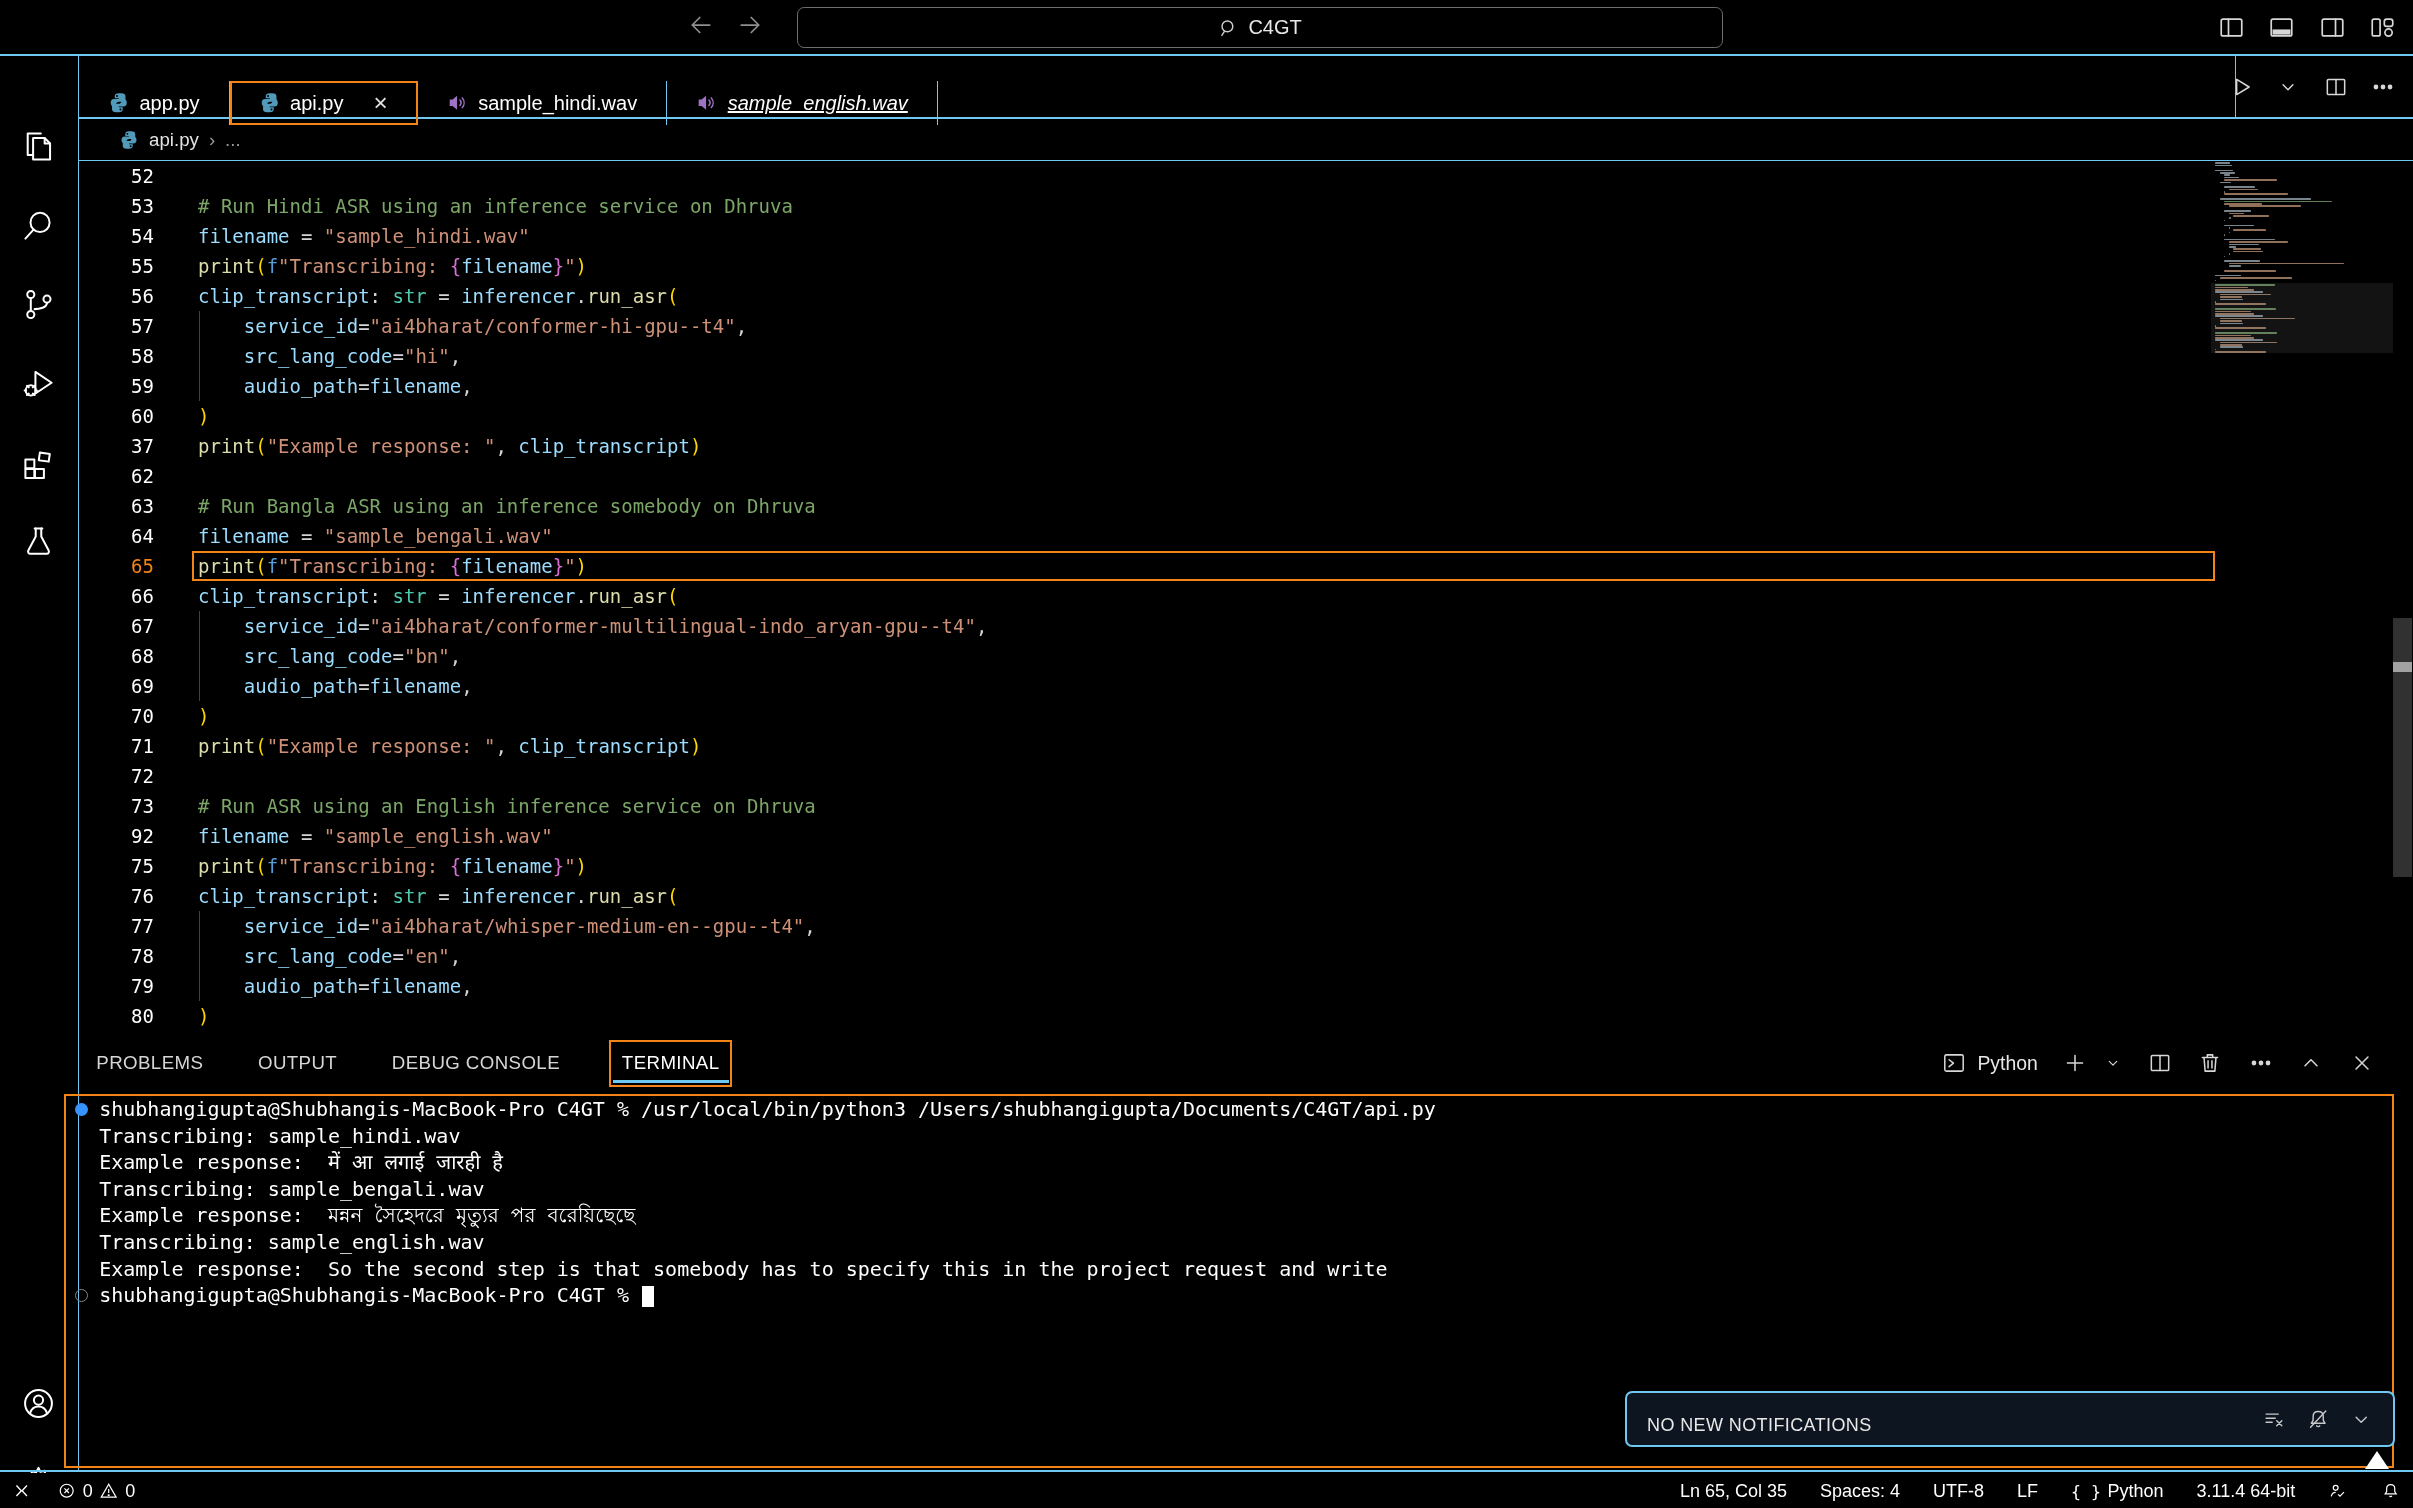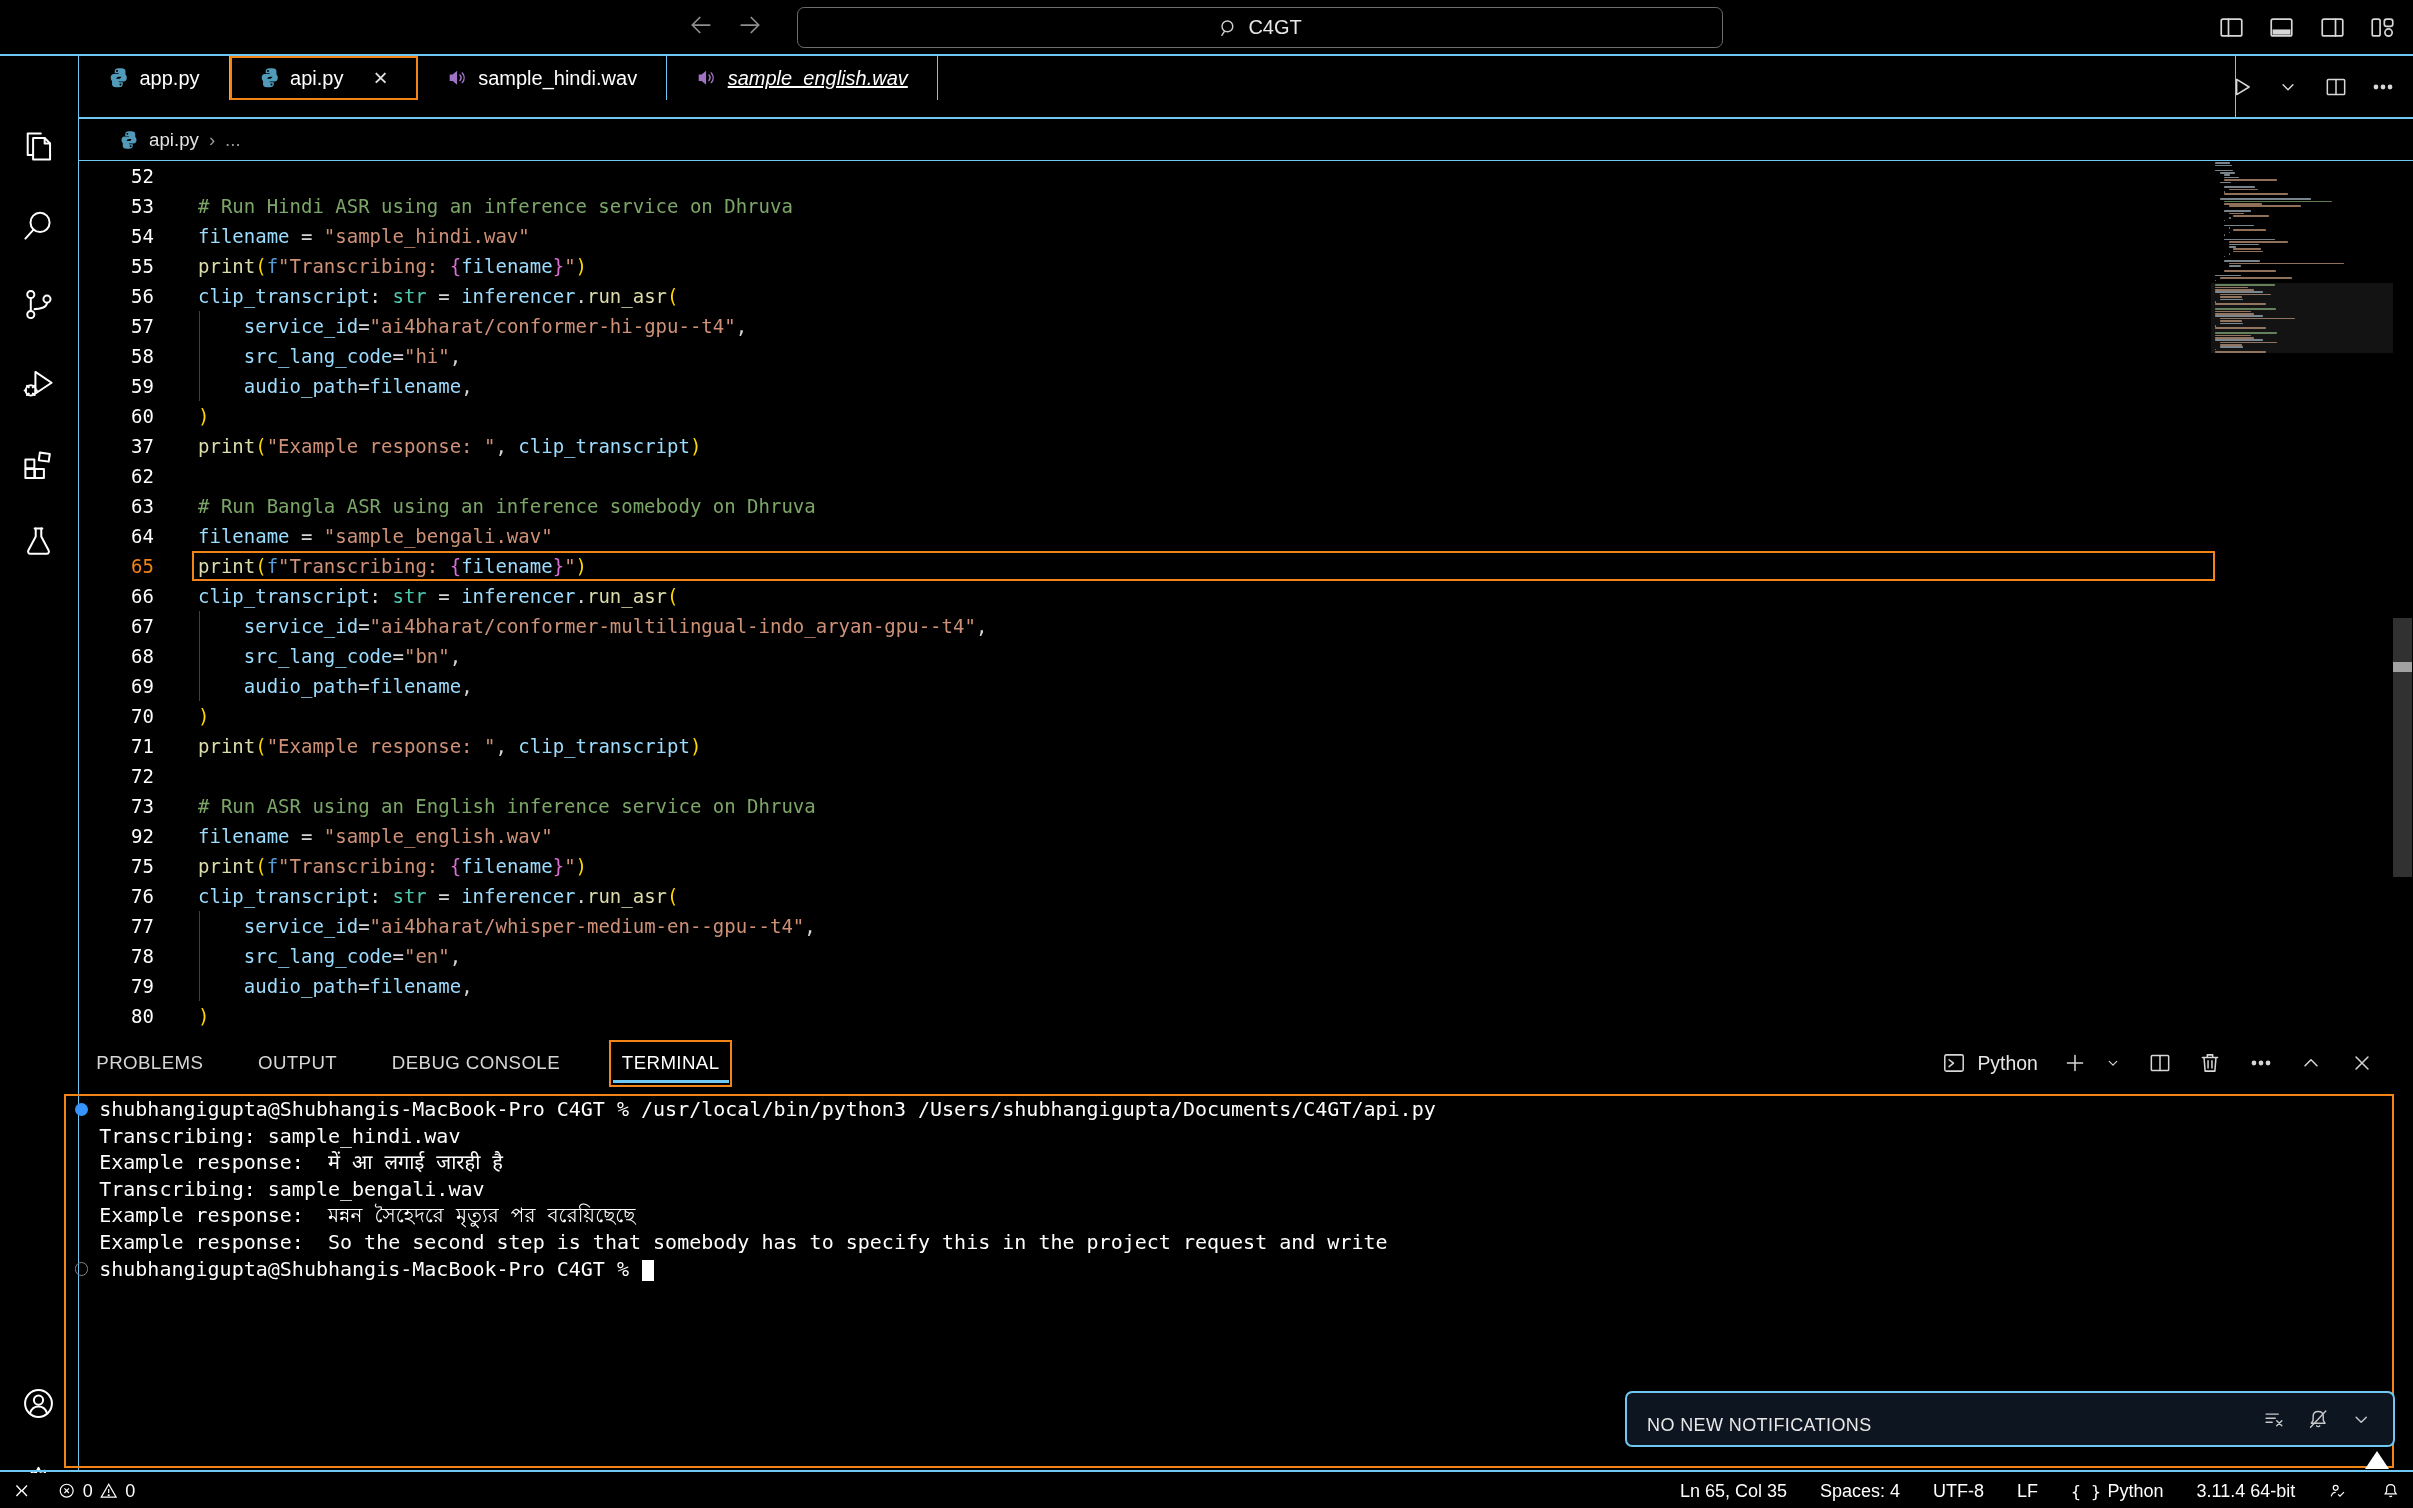"app.py" .tab { margin-top: none -> 25px }
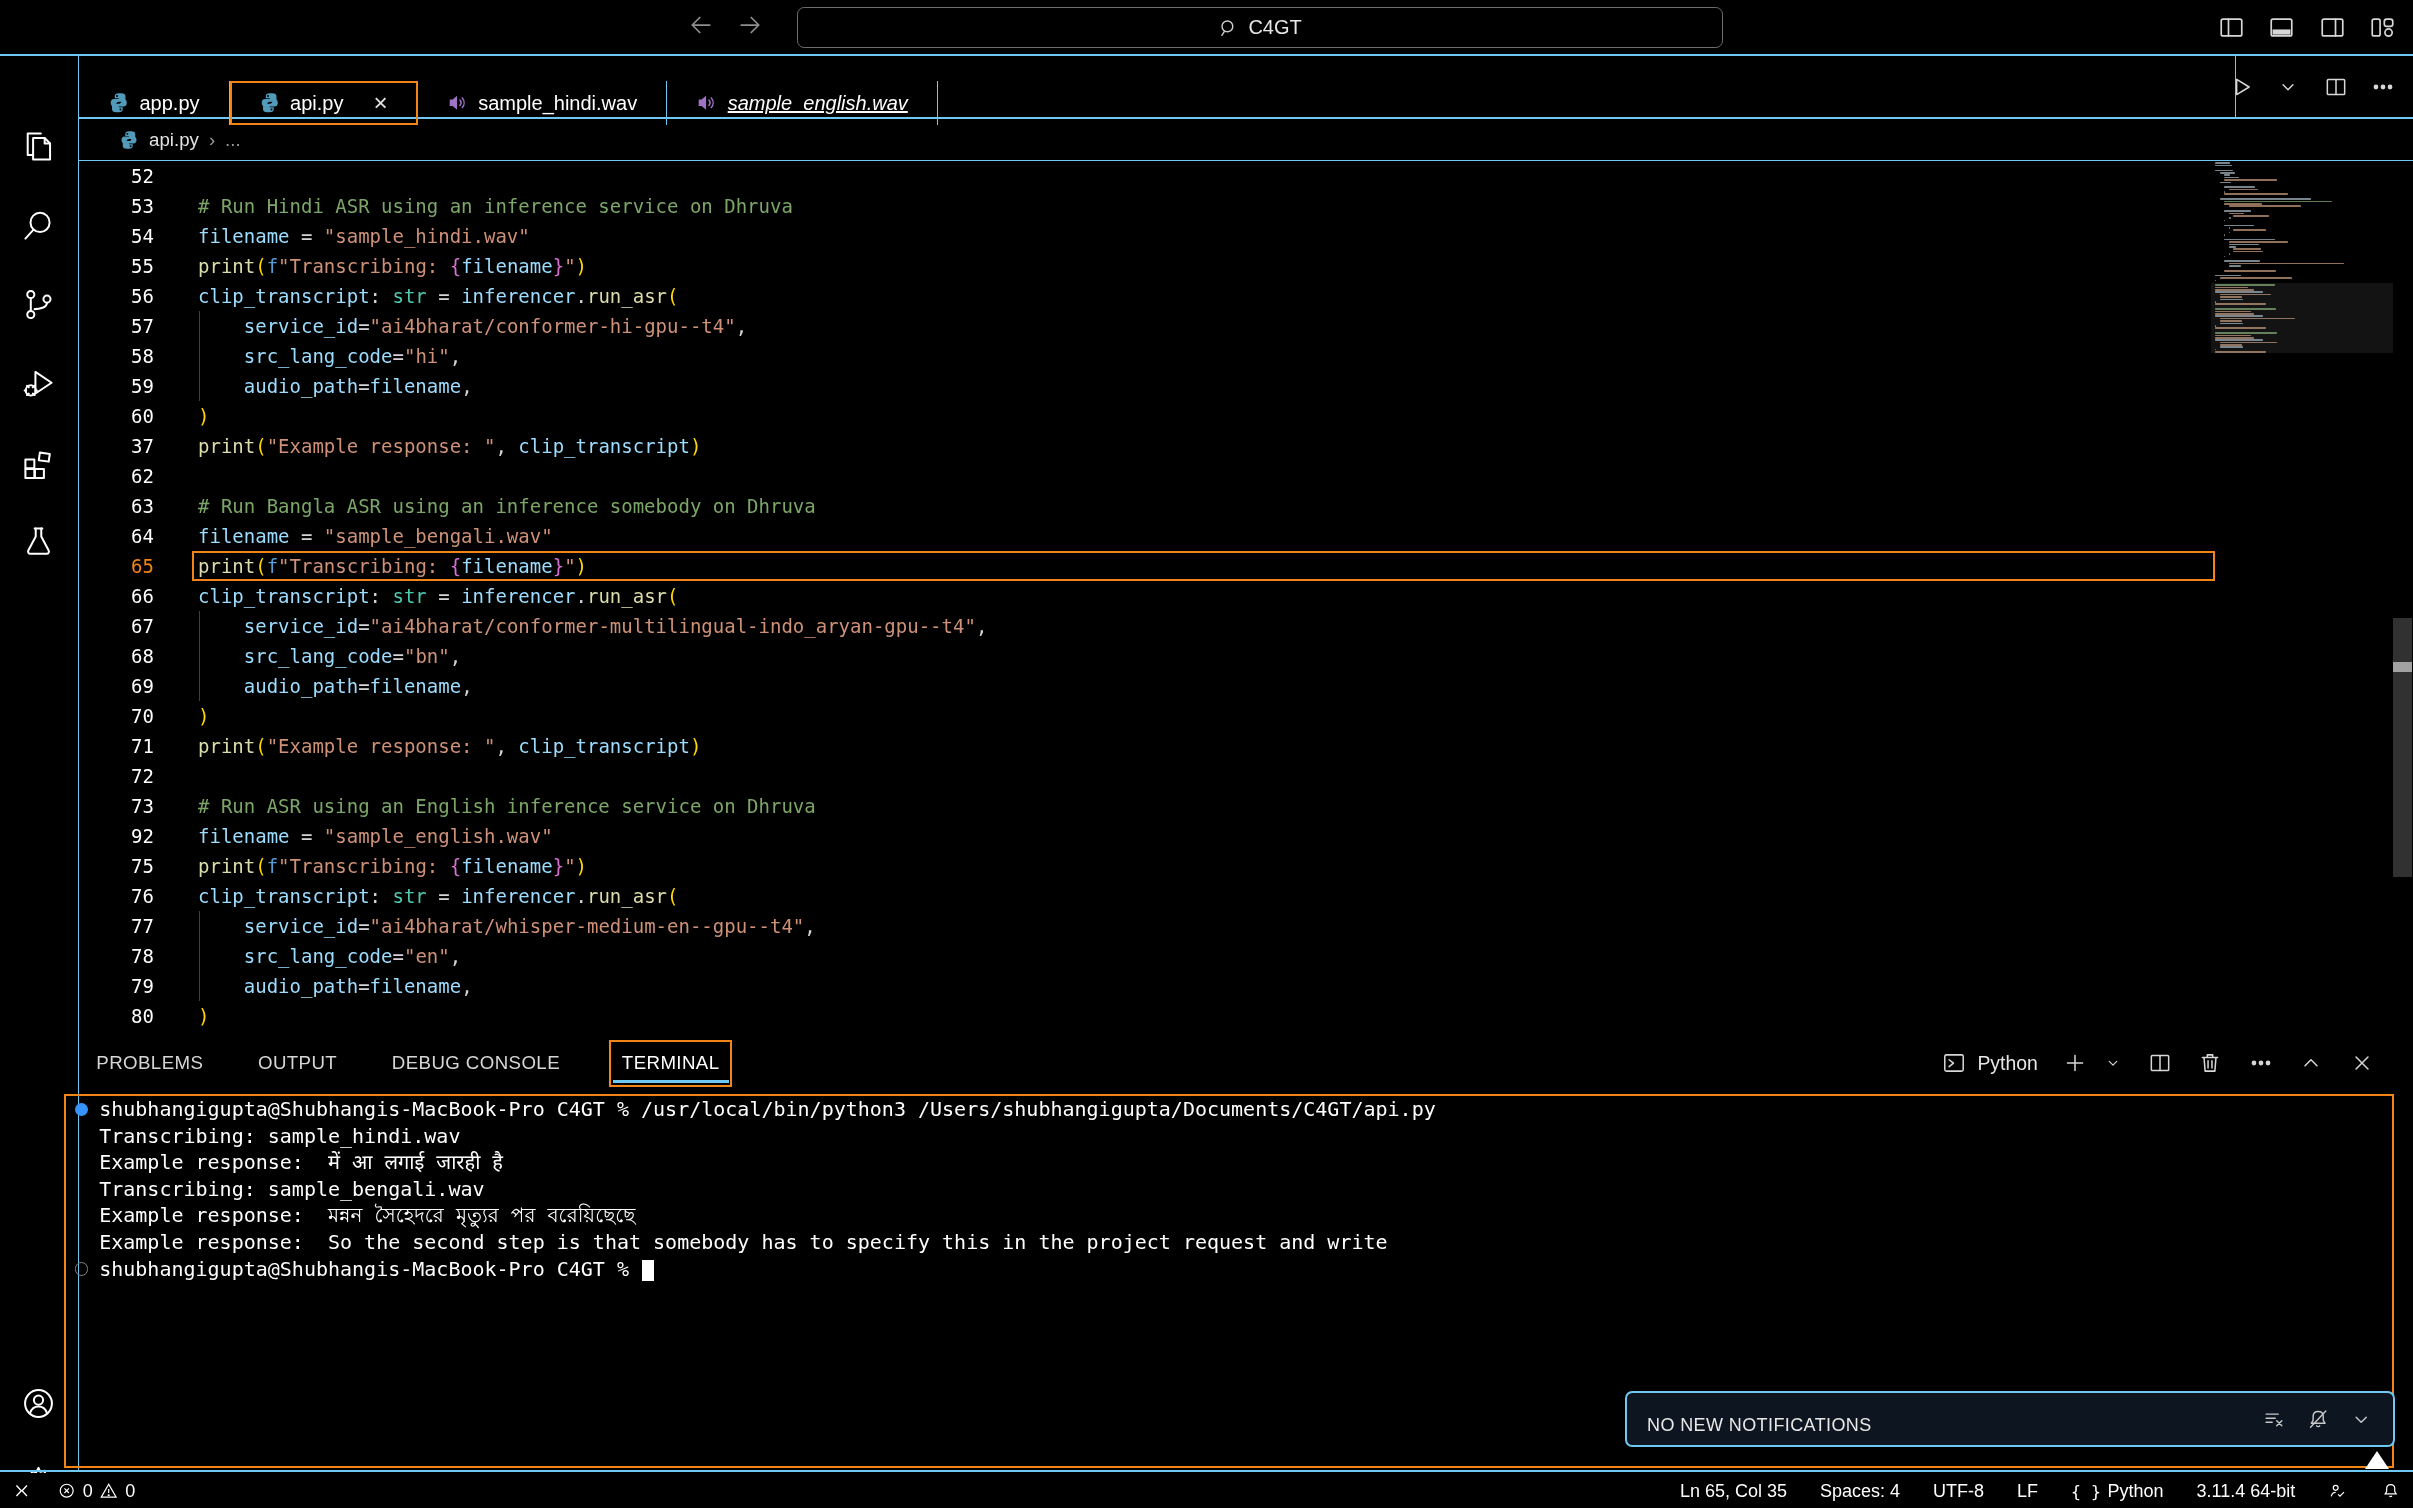"Transcribing: sample_english.wav" div.trow { html: none -> <div><span>Transcribing: sample_english.wav</span></div> }
